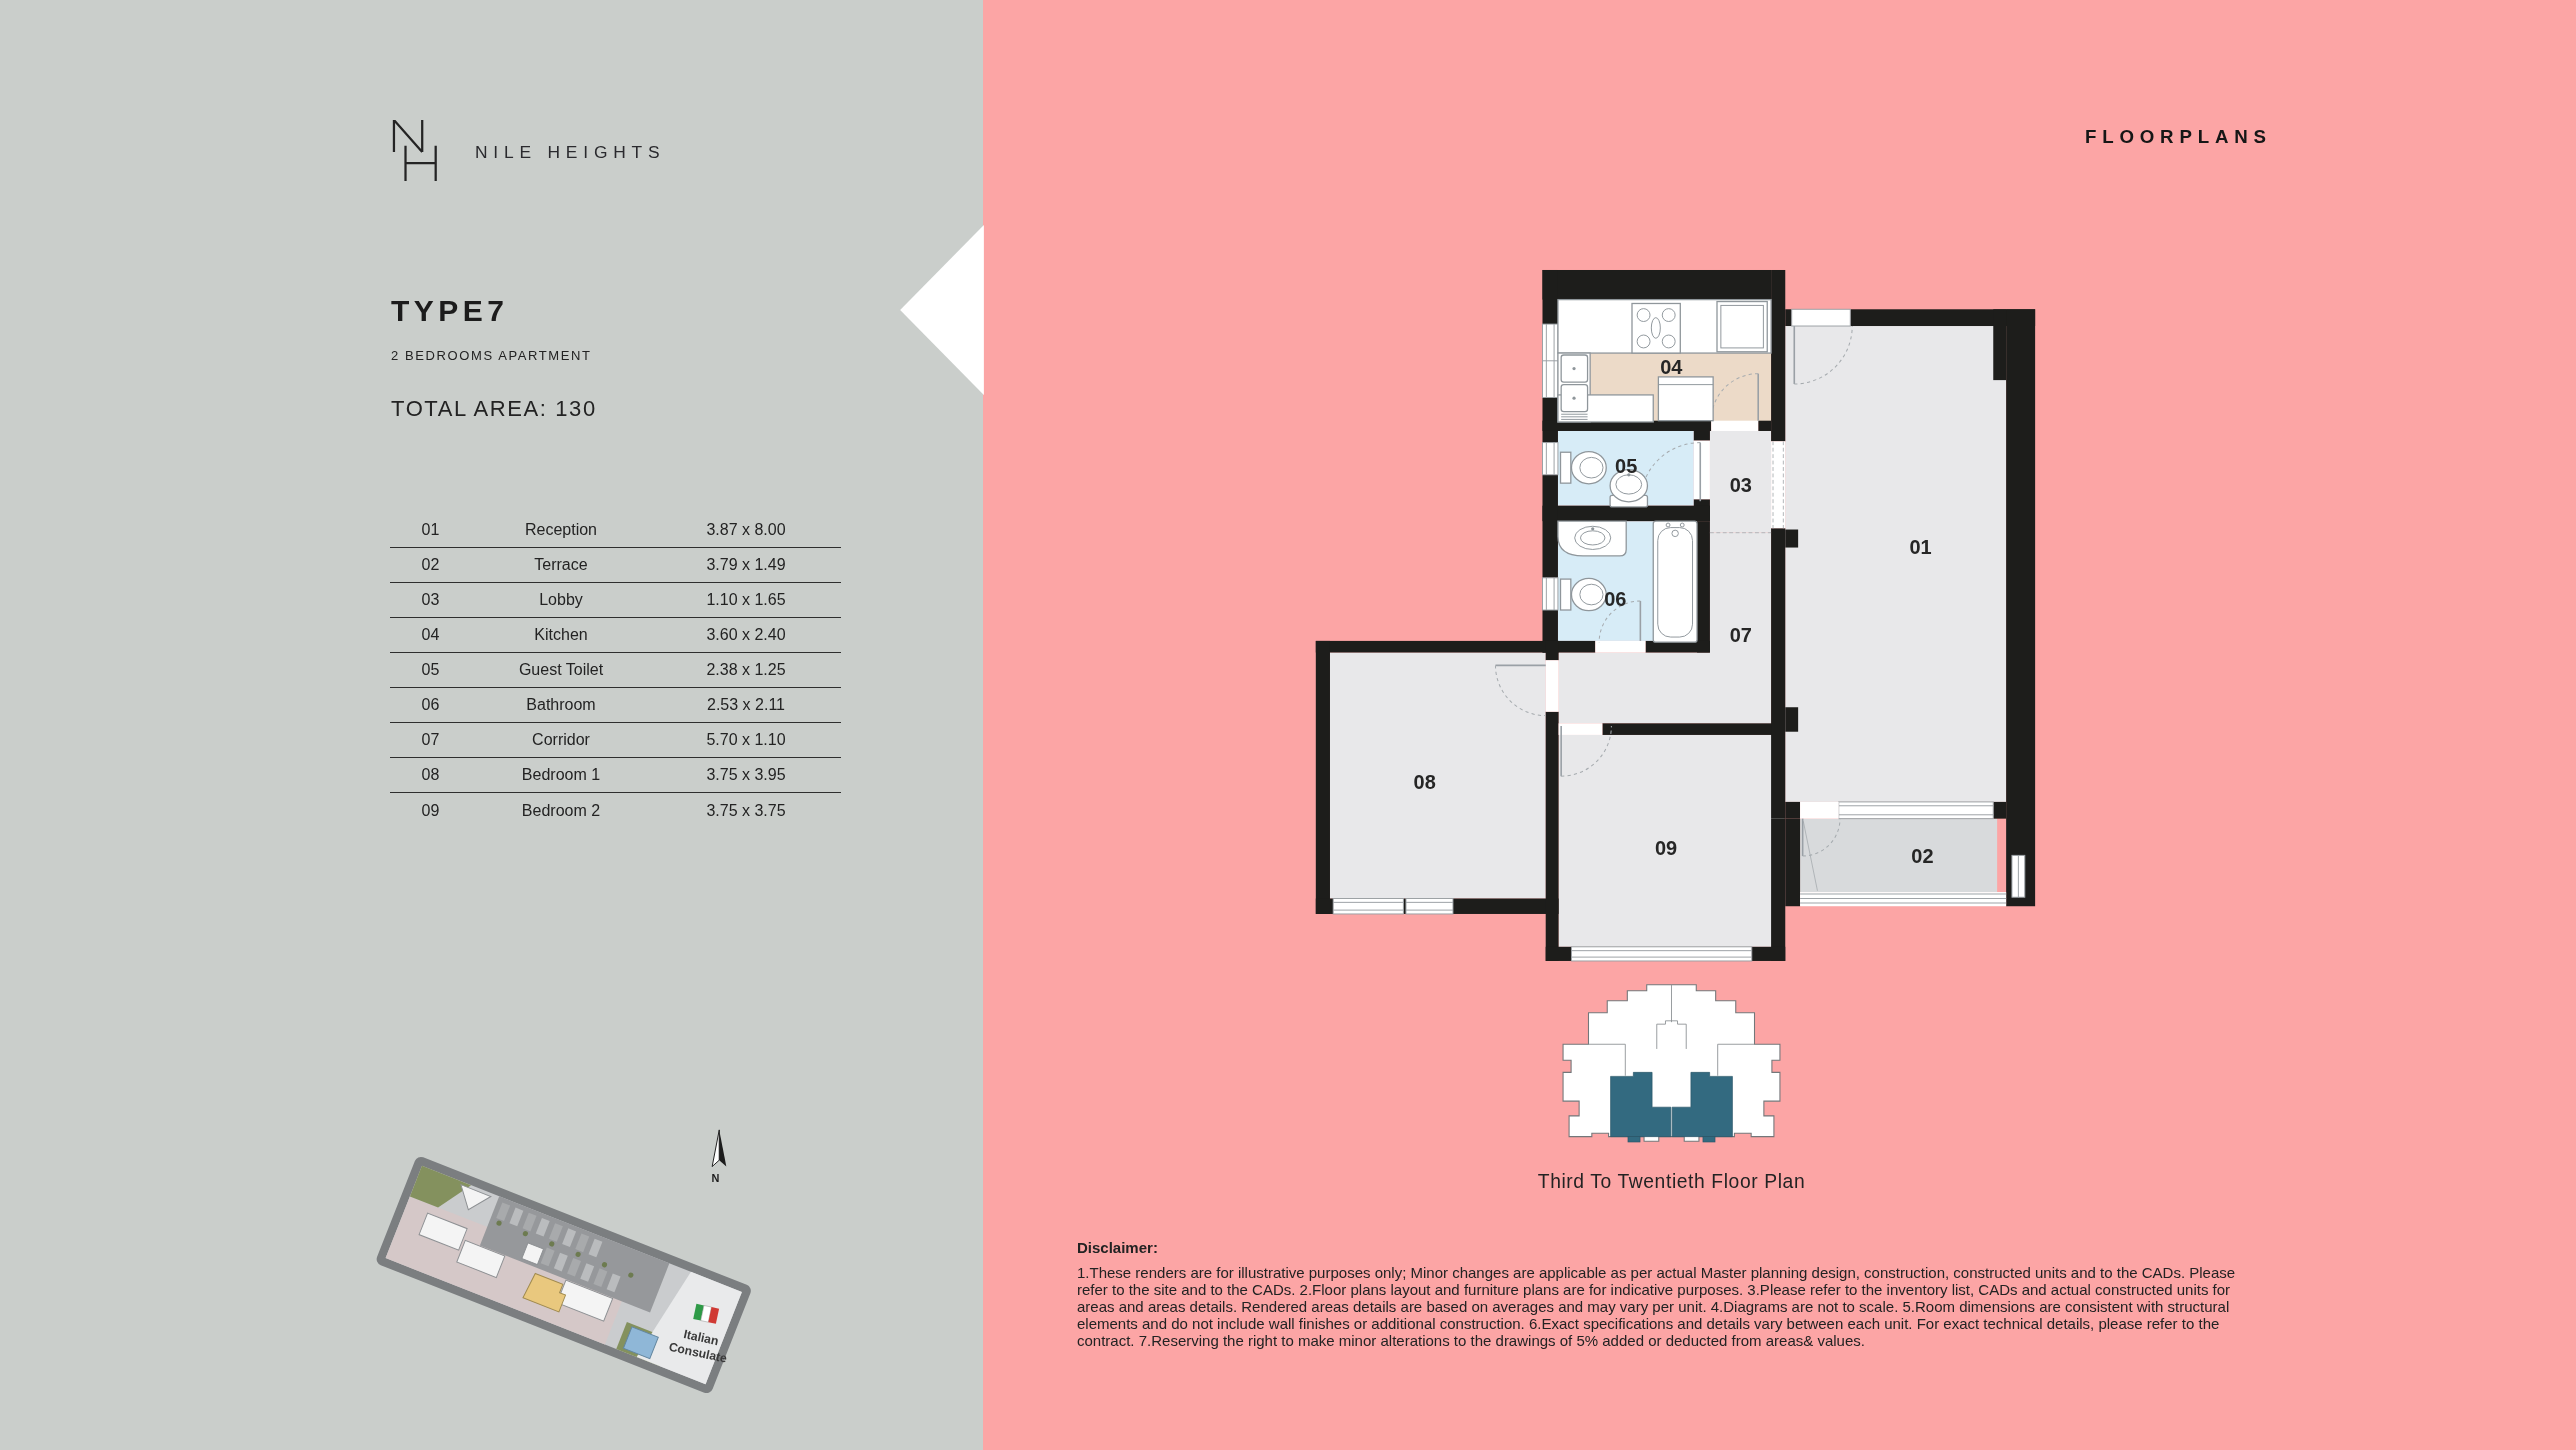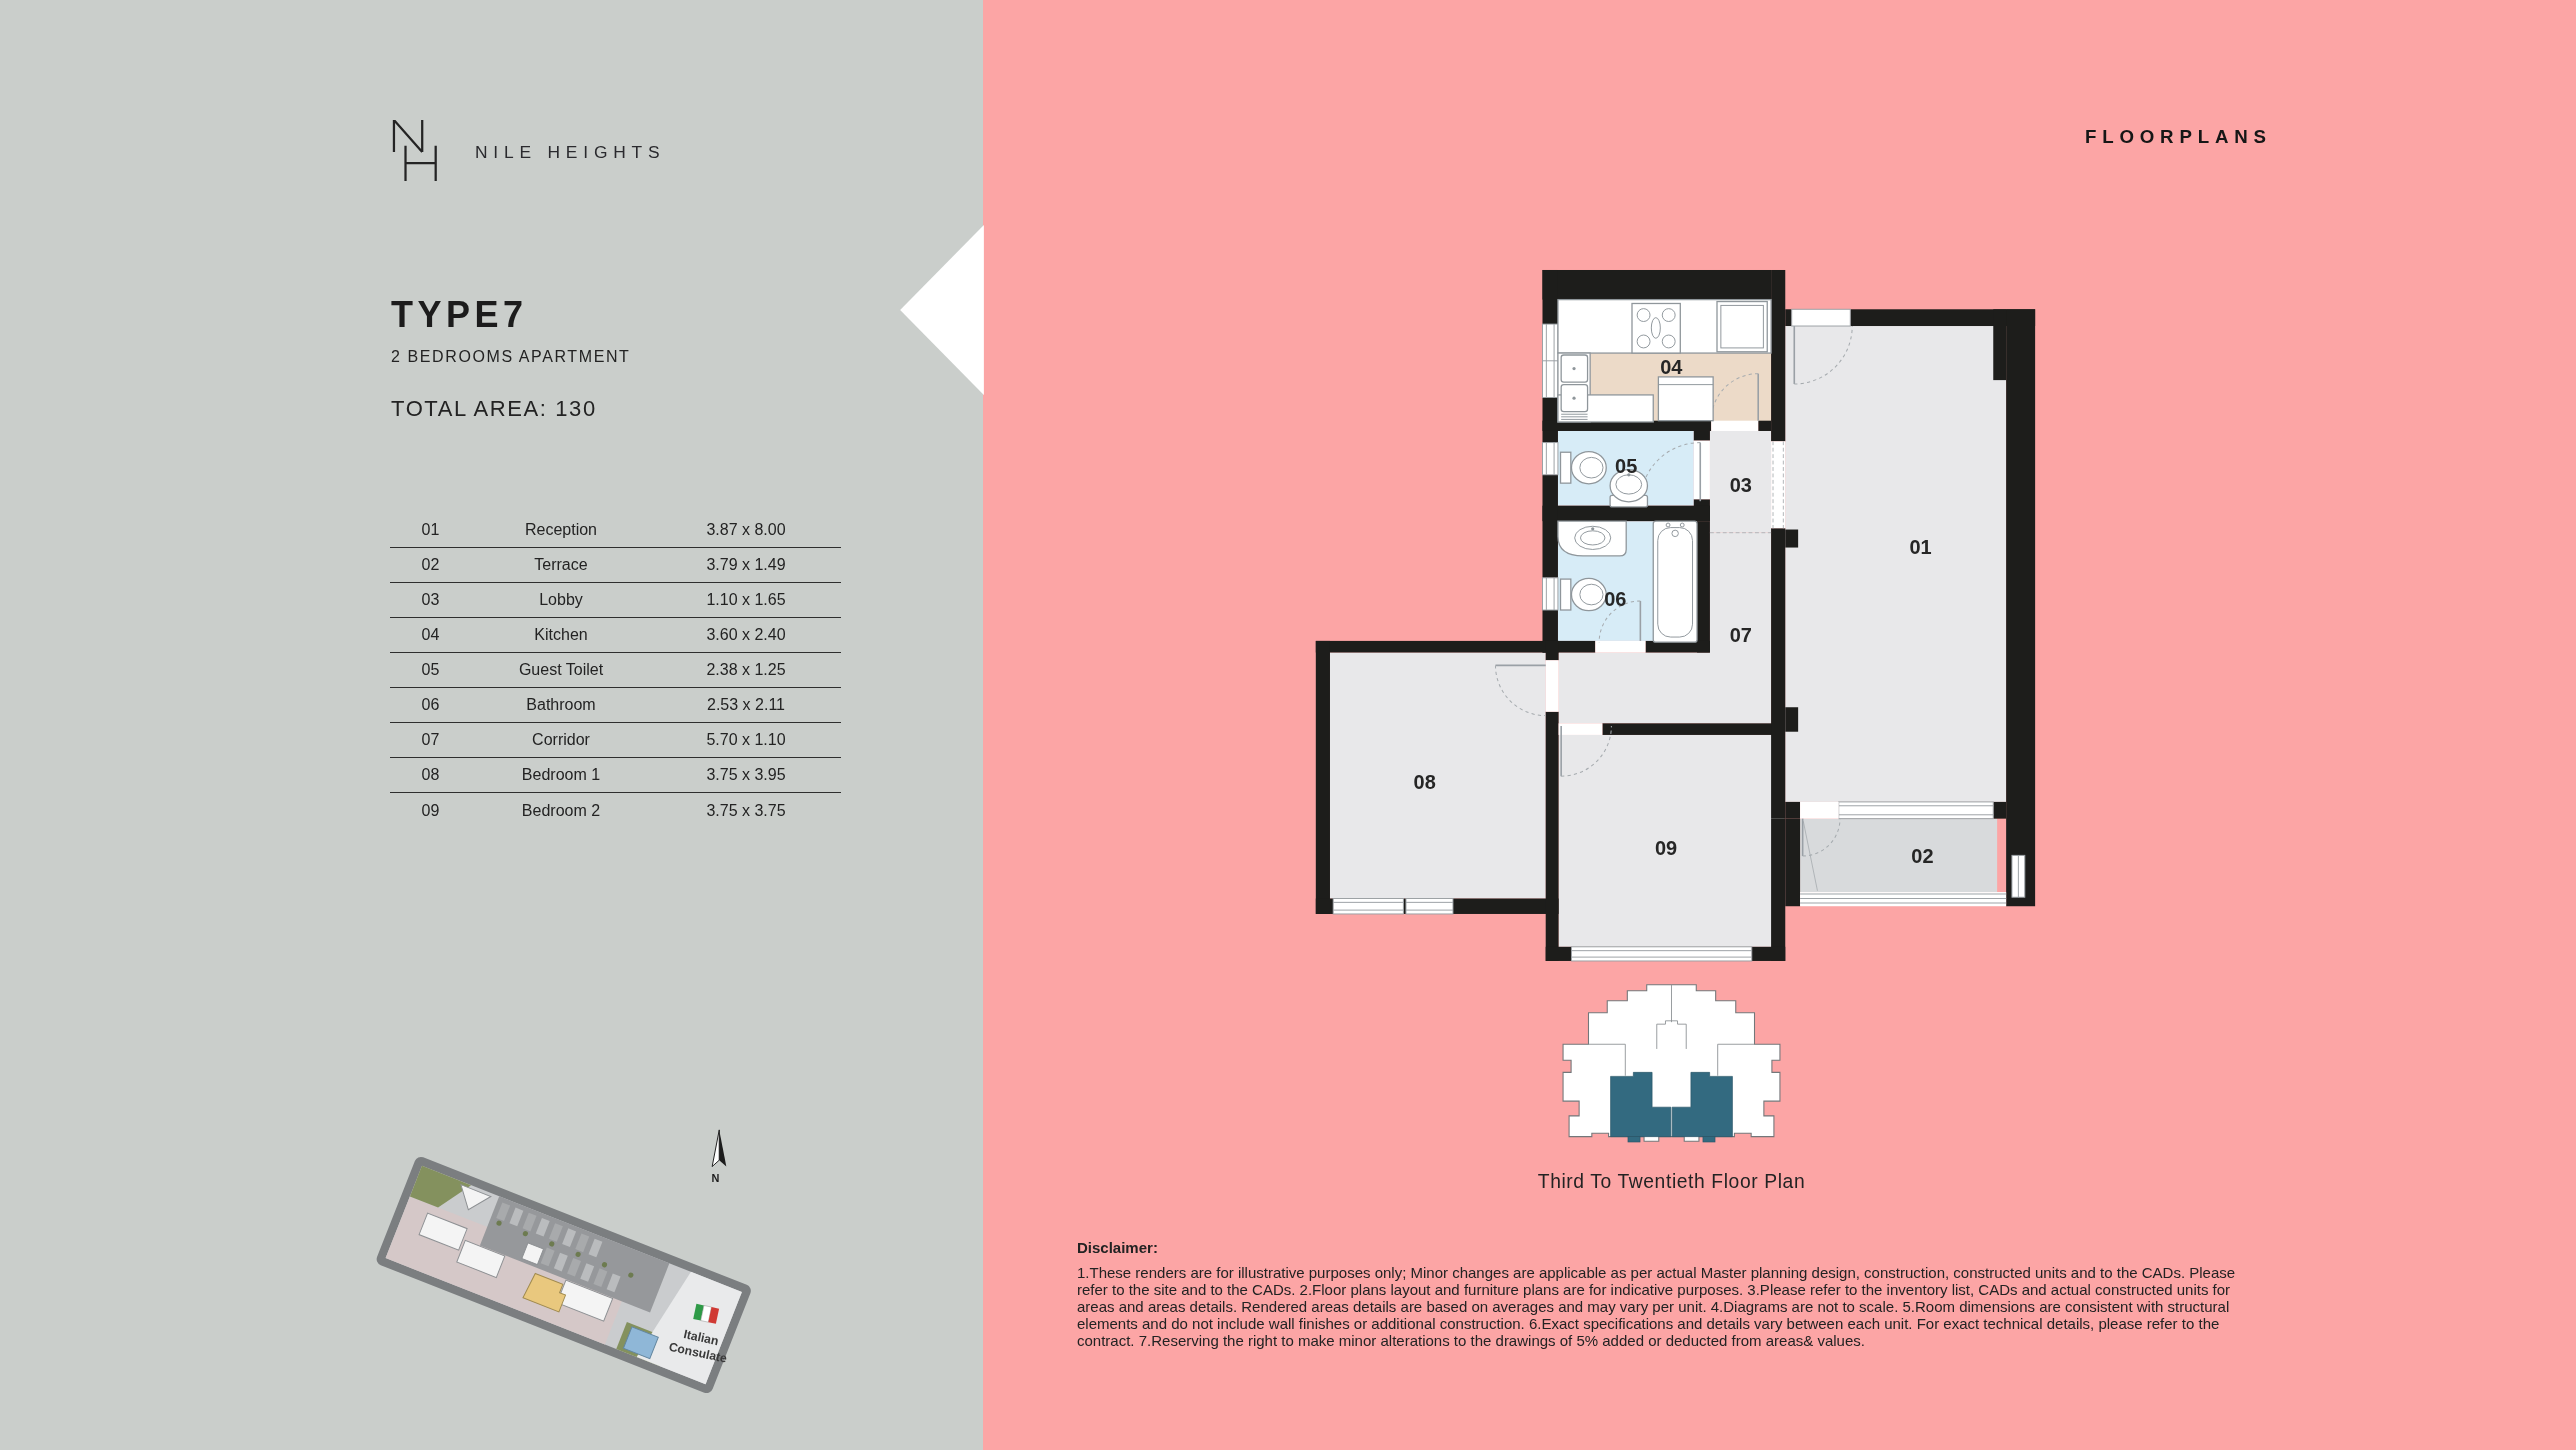"TYPE7" .type-title { font-size: 36px -> 30px }
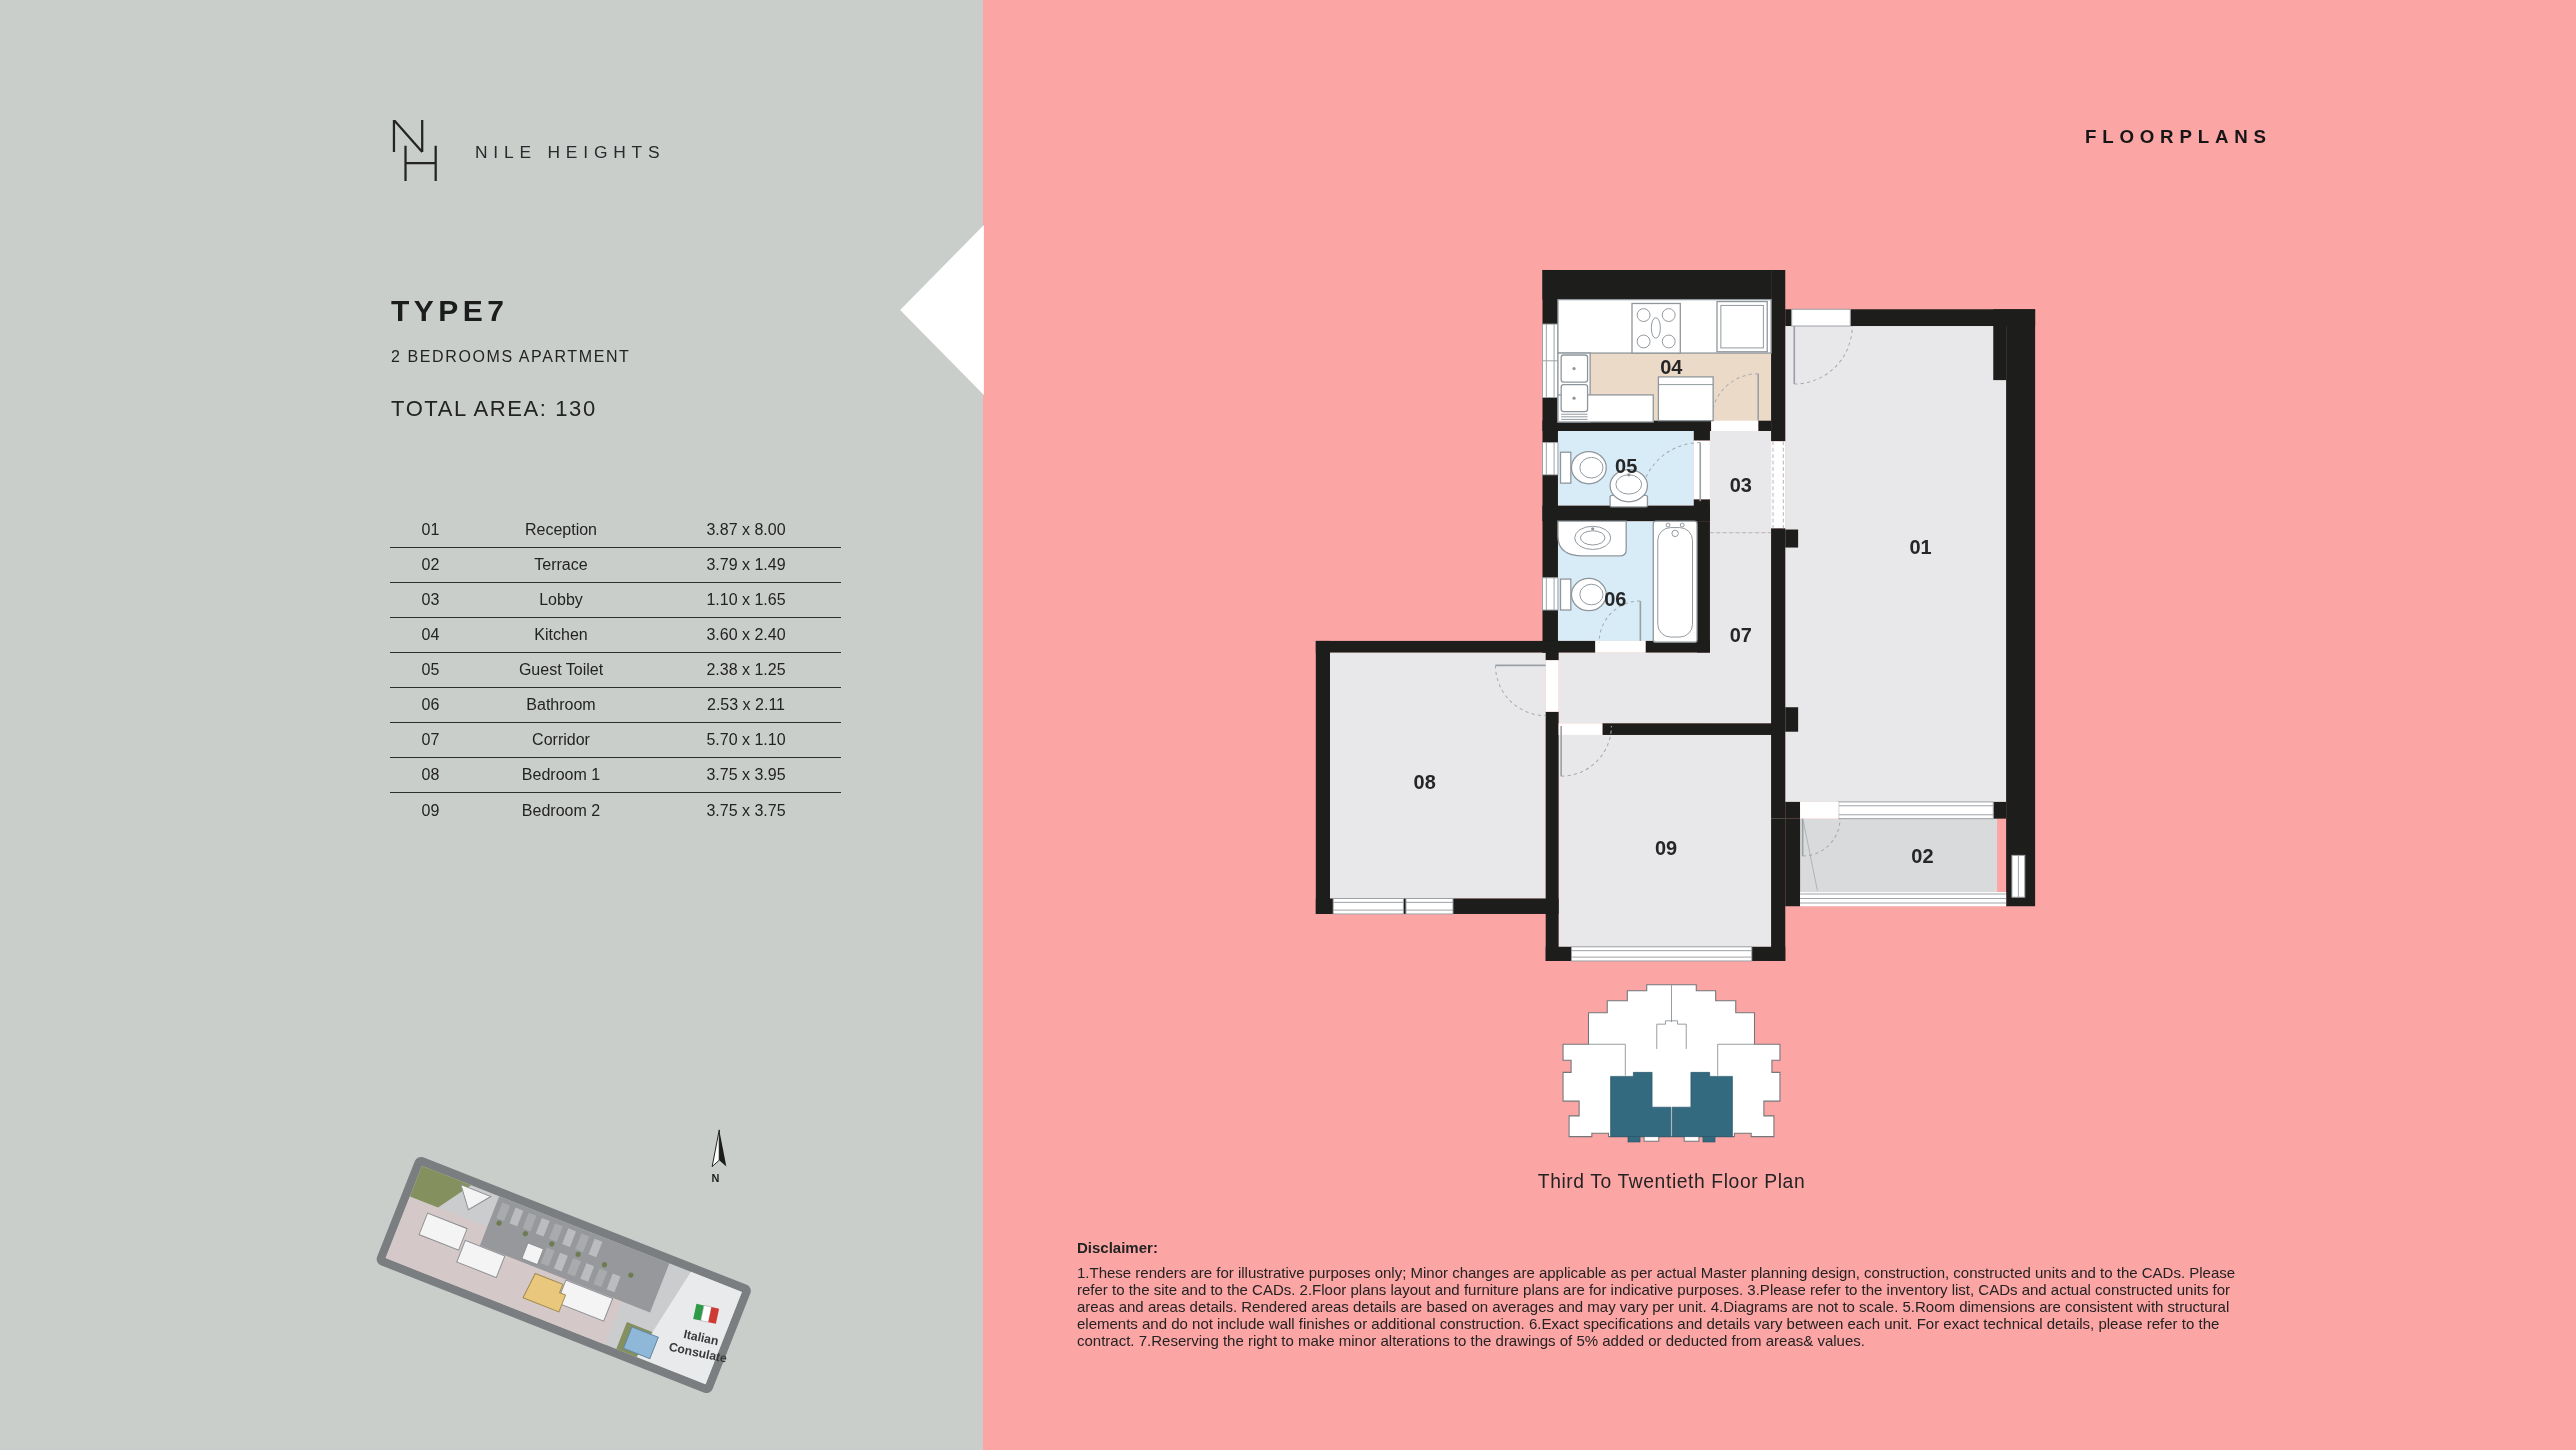"2 BEDROOMS APARTMENT" .subtitle { font-size: 16px -> 13px }
